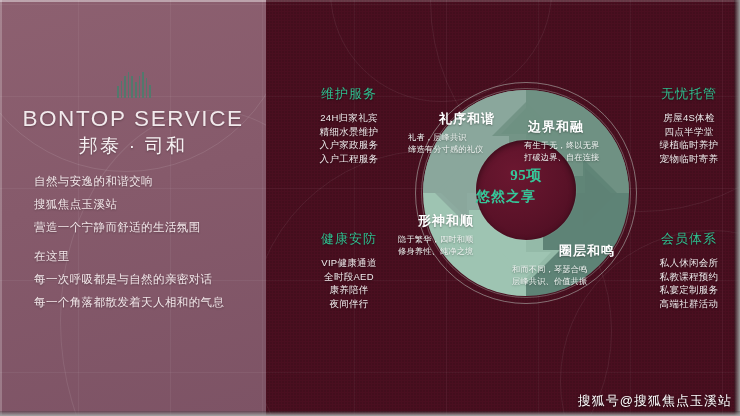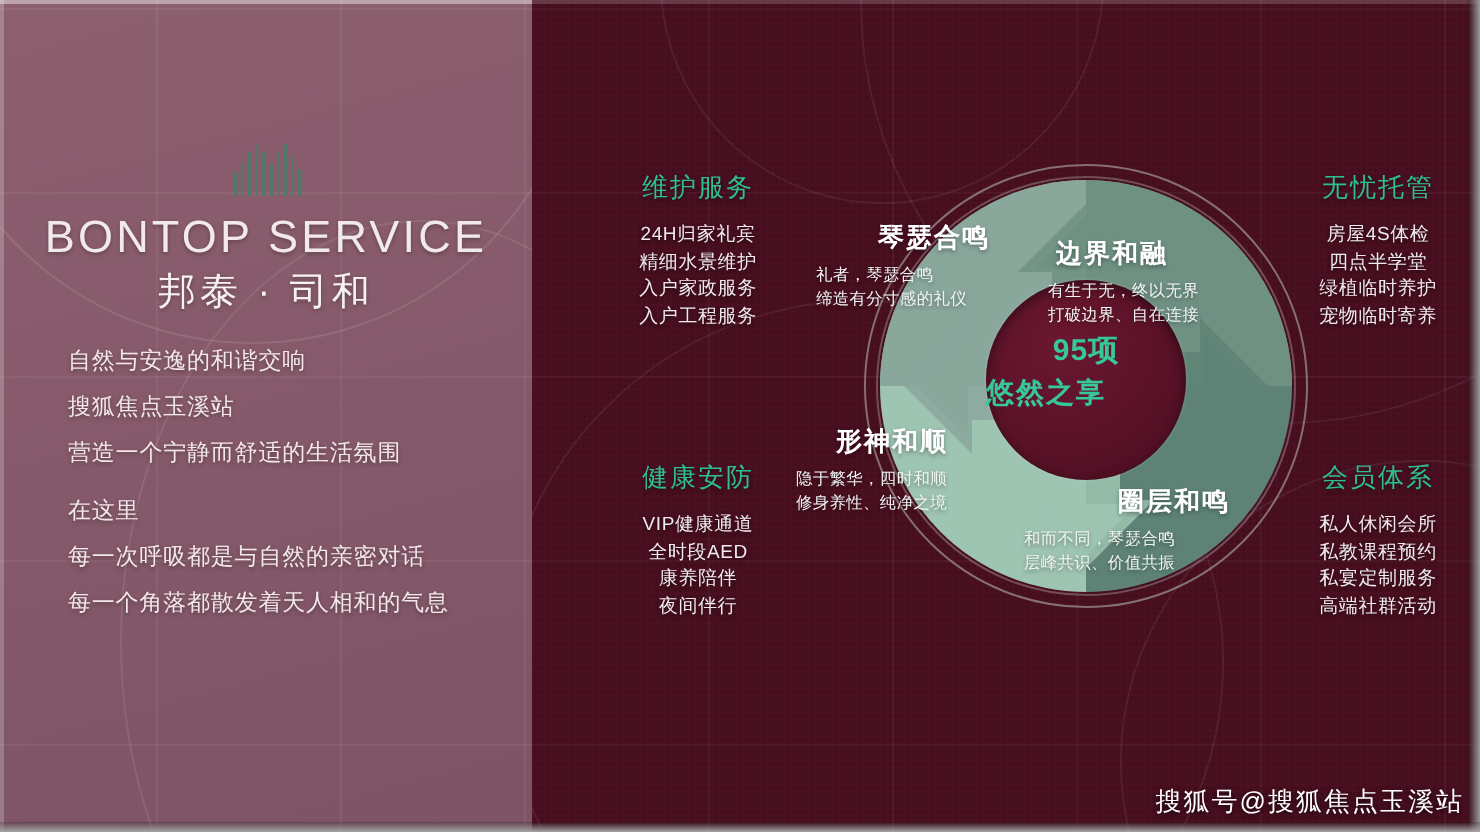"琴瑟合鸣" div.q-title { text: 琴瑟合鸣 -> 礼序和谐 }
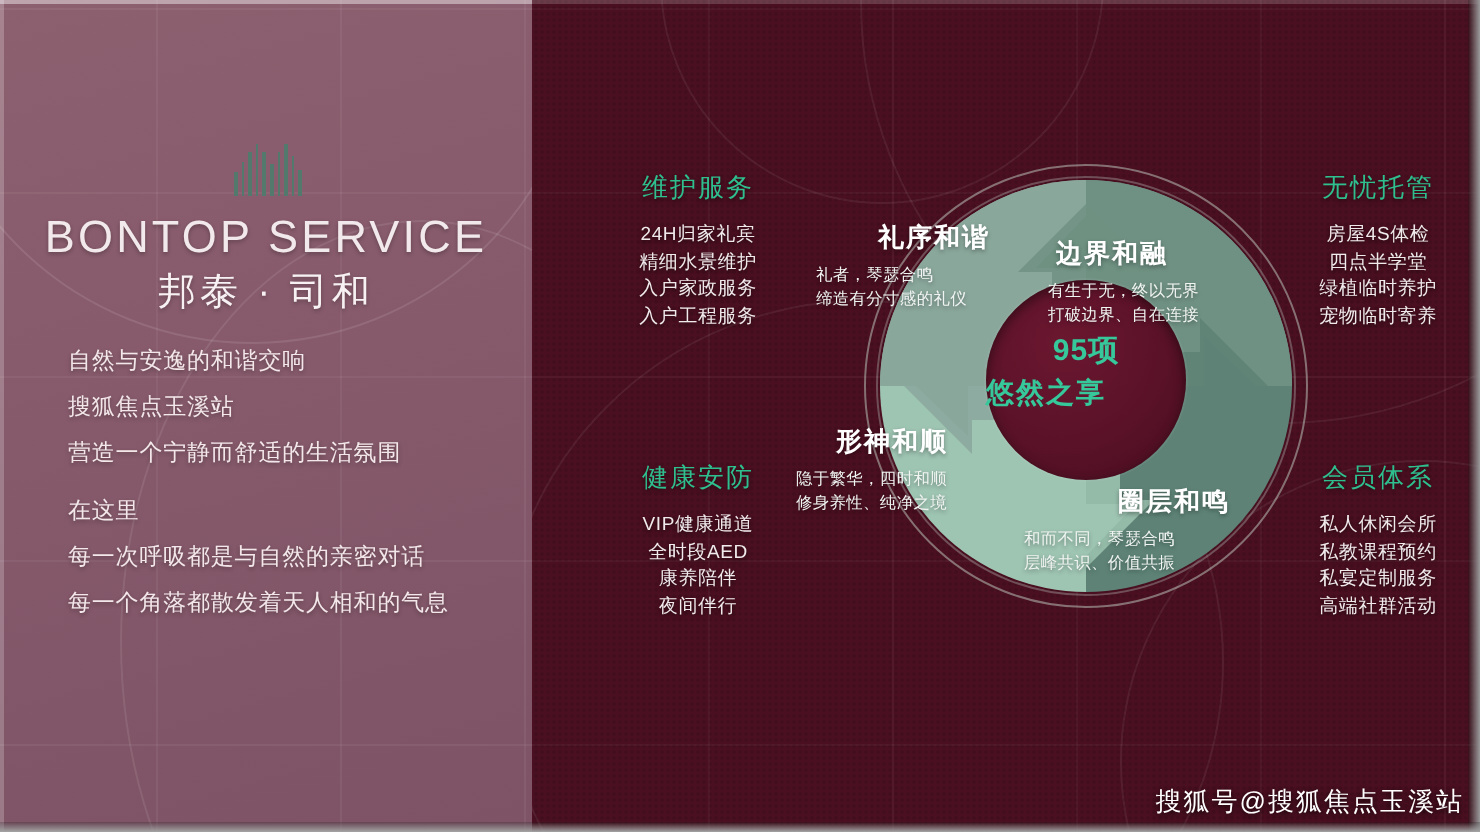"礼者，琴瑟合鸣" div.q-sub { text: 琴瑟合鸣 -> 层峰共识 }
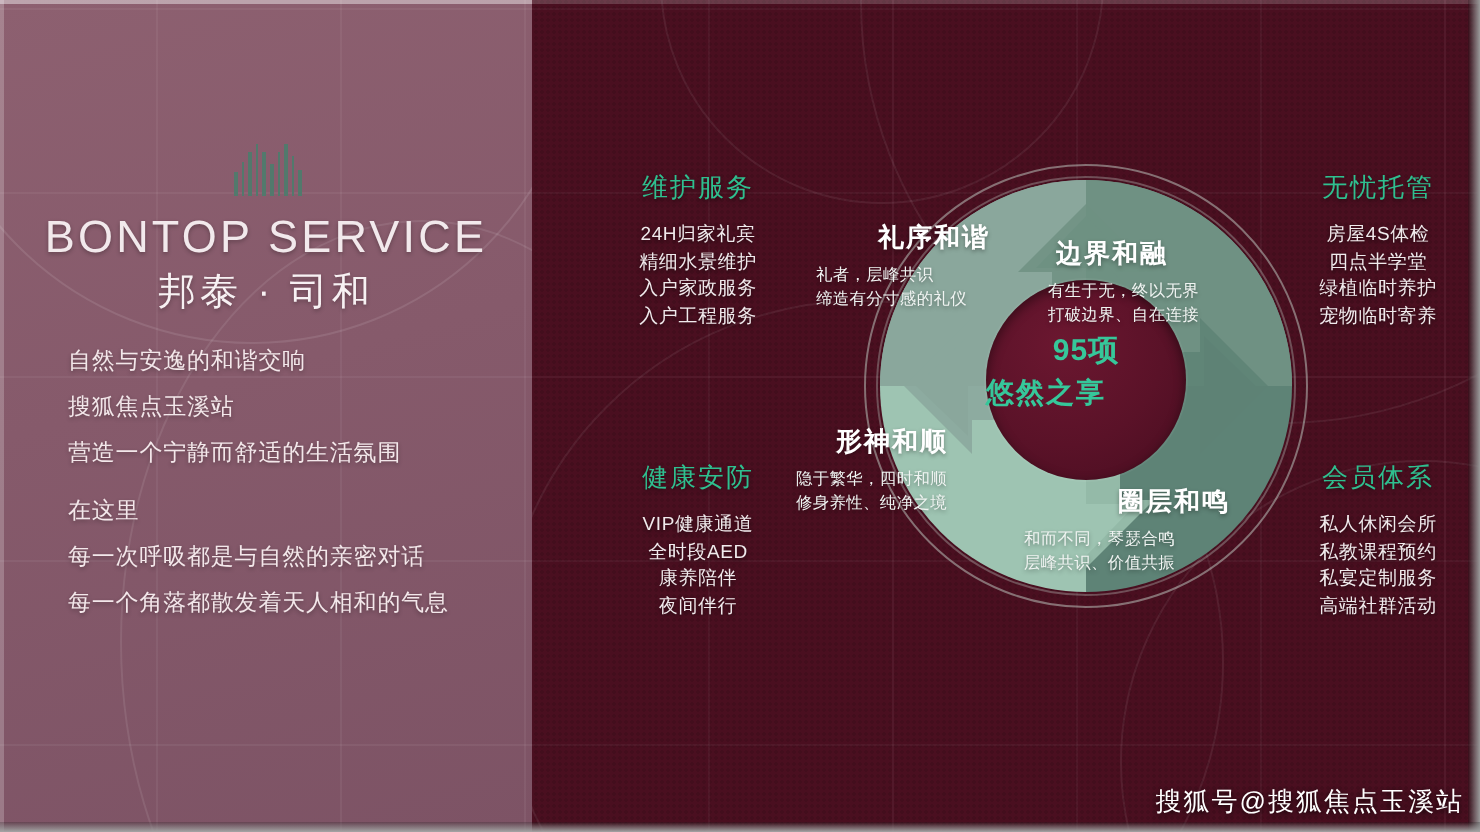"95项" #diagram { font-family: none -> Liberation Serif, serif; left: 432px -> 415px }
